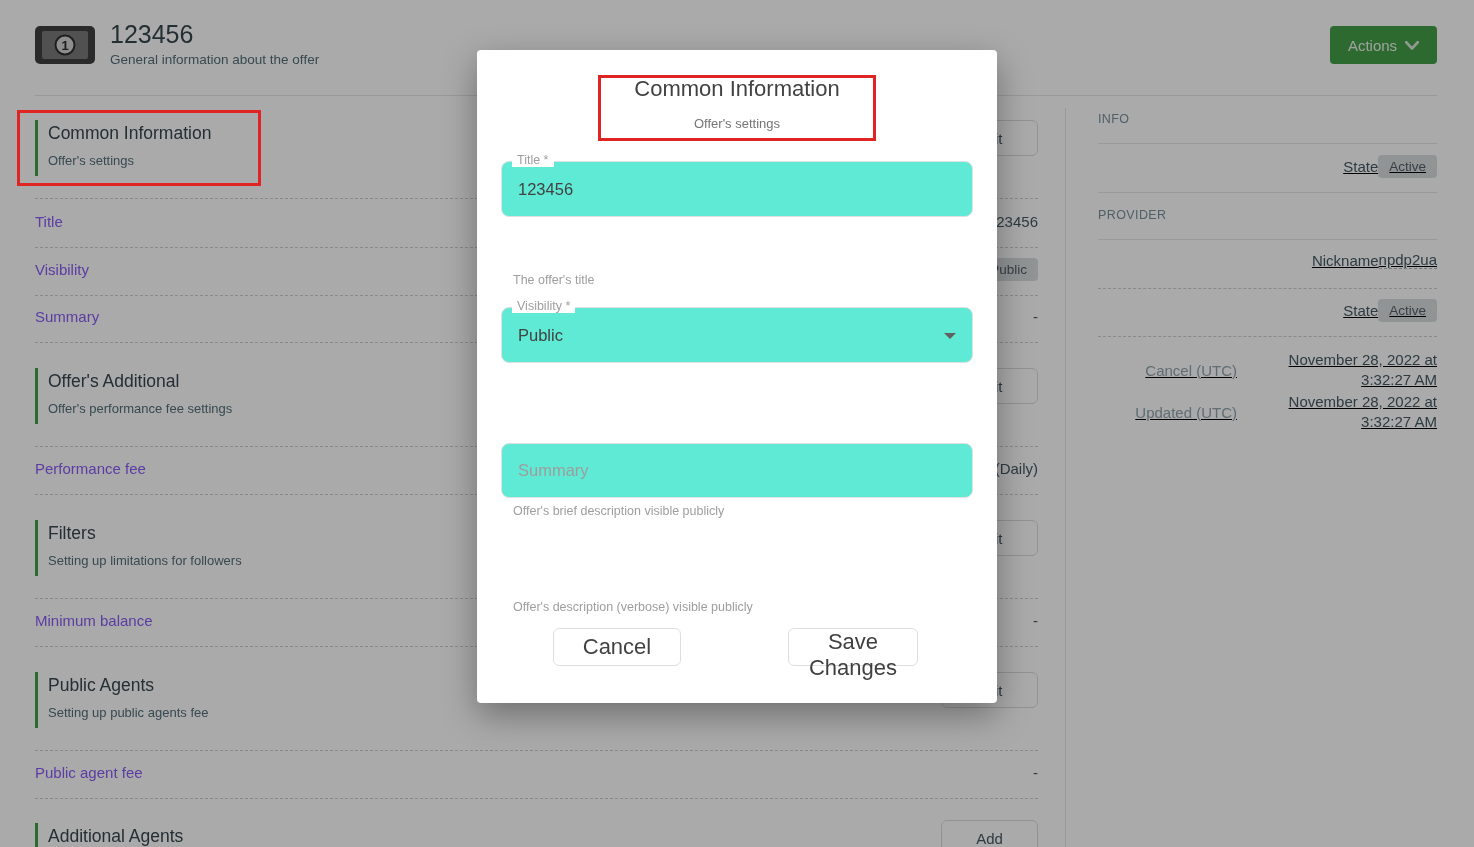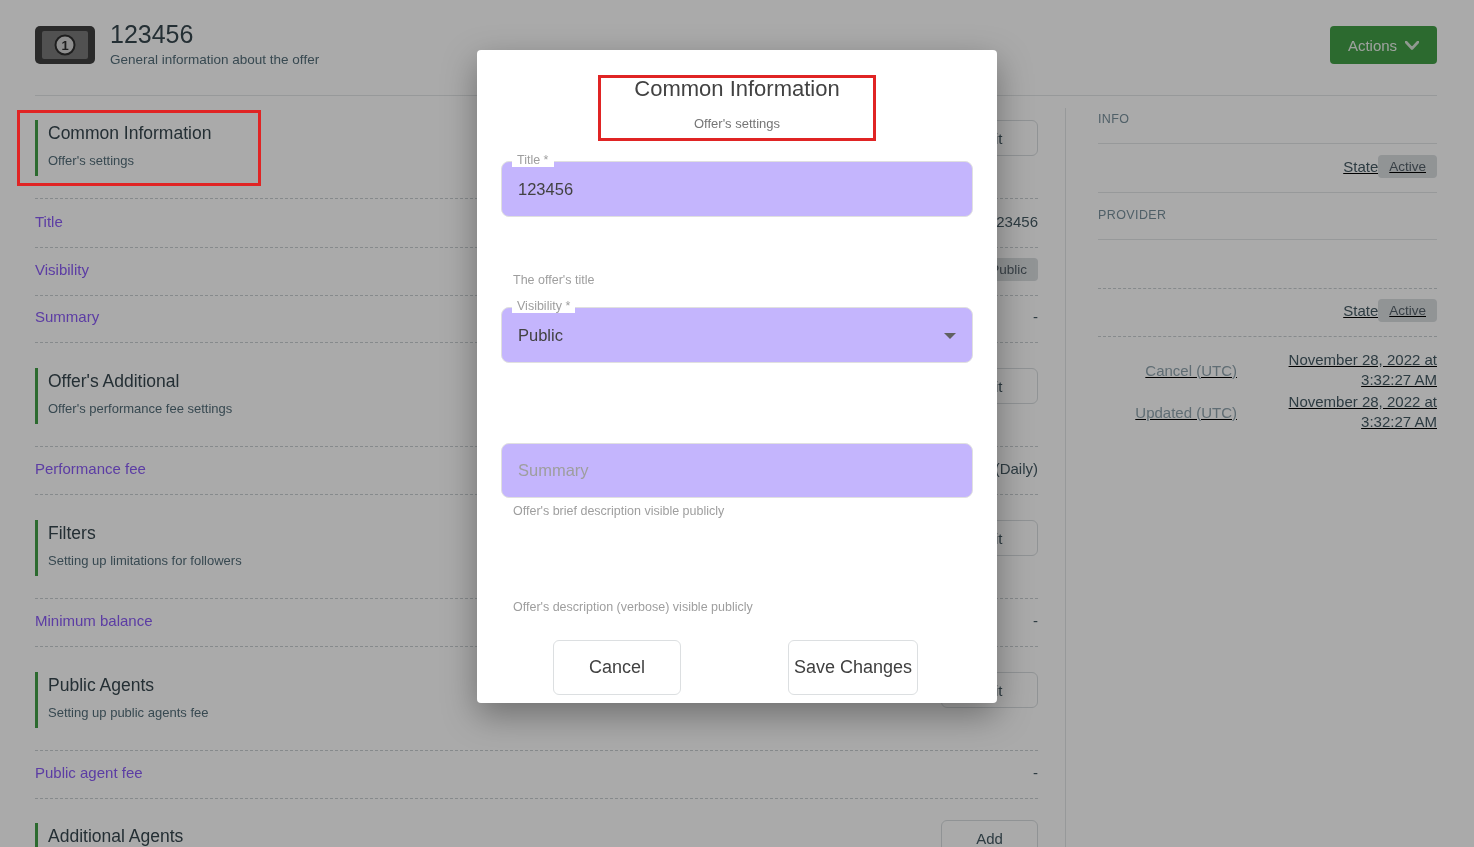"Title *" .field { background: #c4b5fd -> #5eead4 }
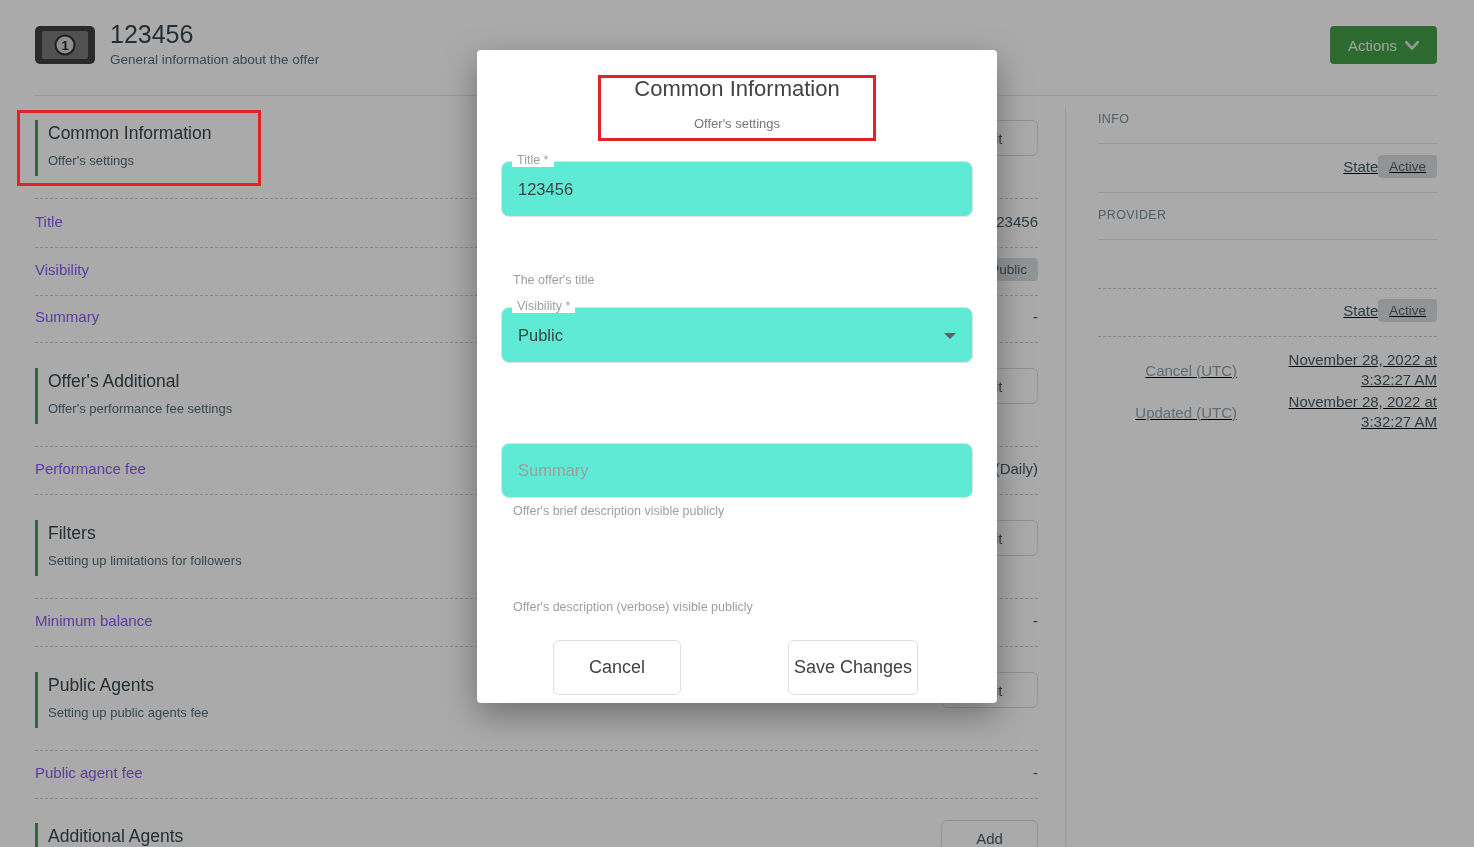"Nickname" div.sb-row { html: none -> <div> <span>Nickname</span> <span>npdp2ua</span> </div> }
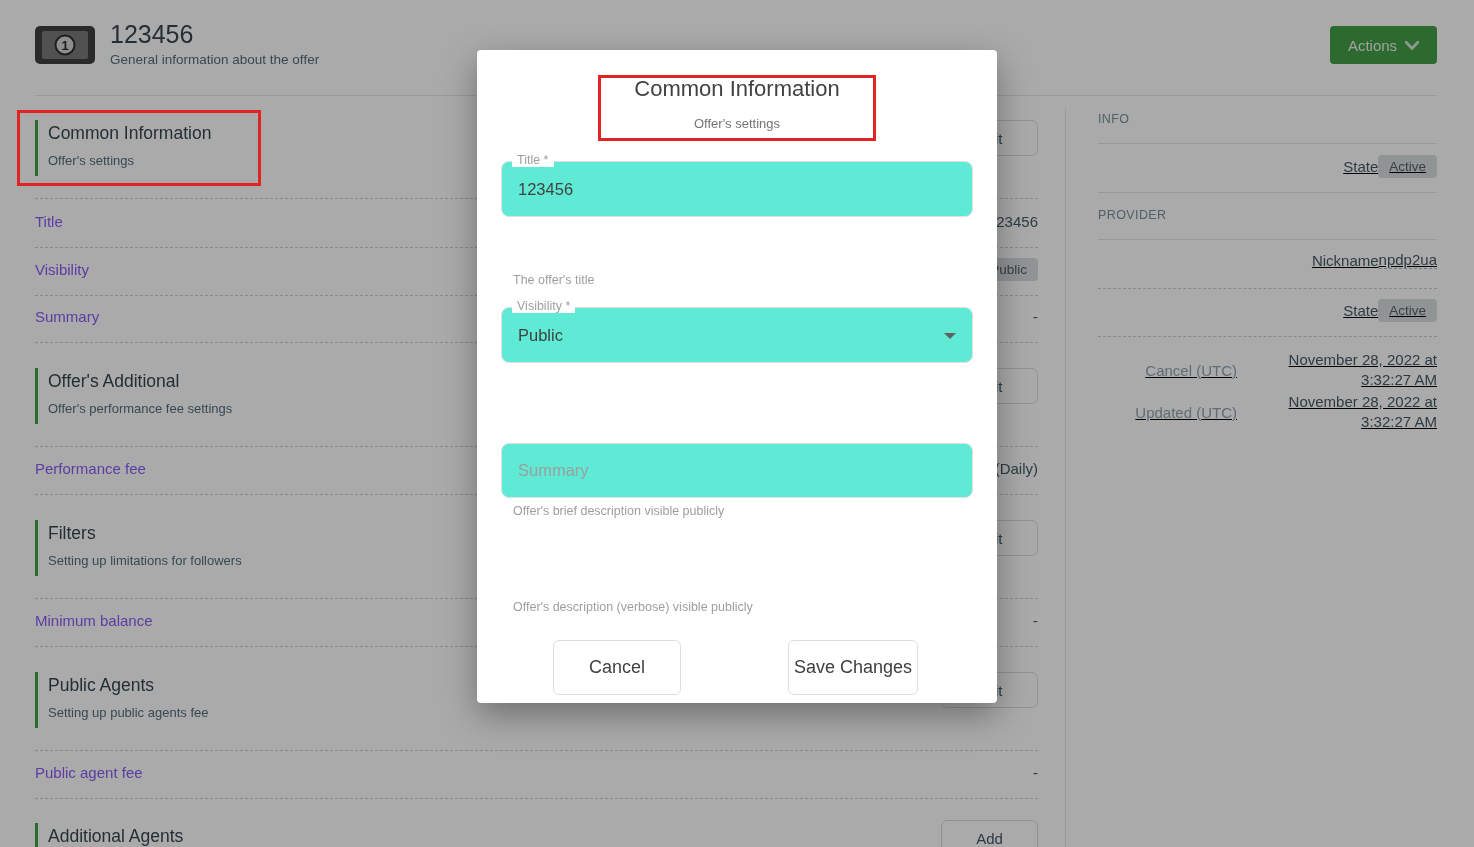"Cancel" .m-btn { font-size: 18px -> 22px; height: 55px -> 38px; top: 590px -> 578px }
